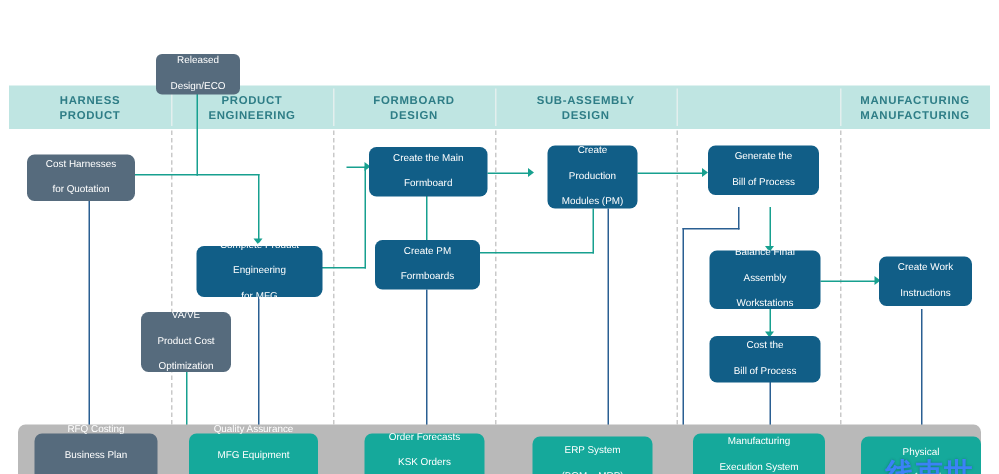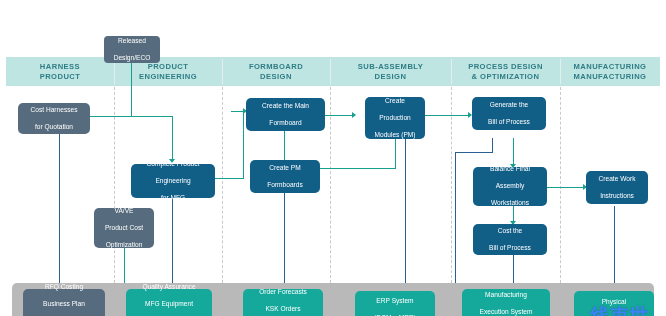"PROCESS DESIGN" div.header-cell { html: <div> <div><span>PROCESS DESIGN</span><br> <span>&amp; OPTIMIZATION</span></div> </div> -> none }
